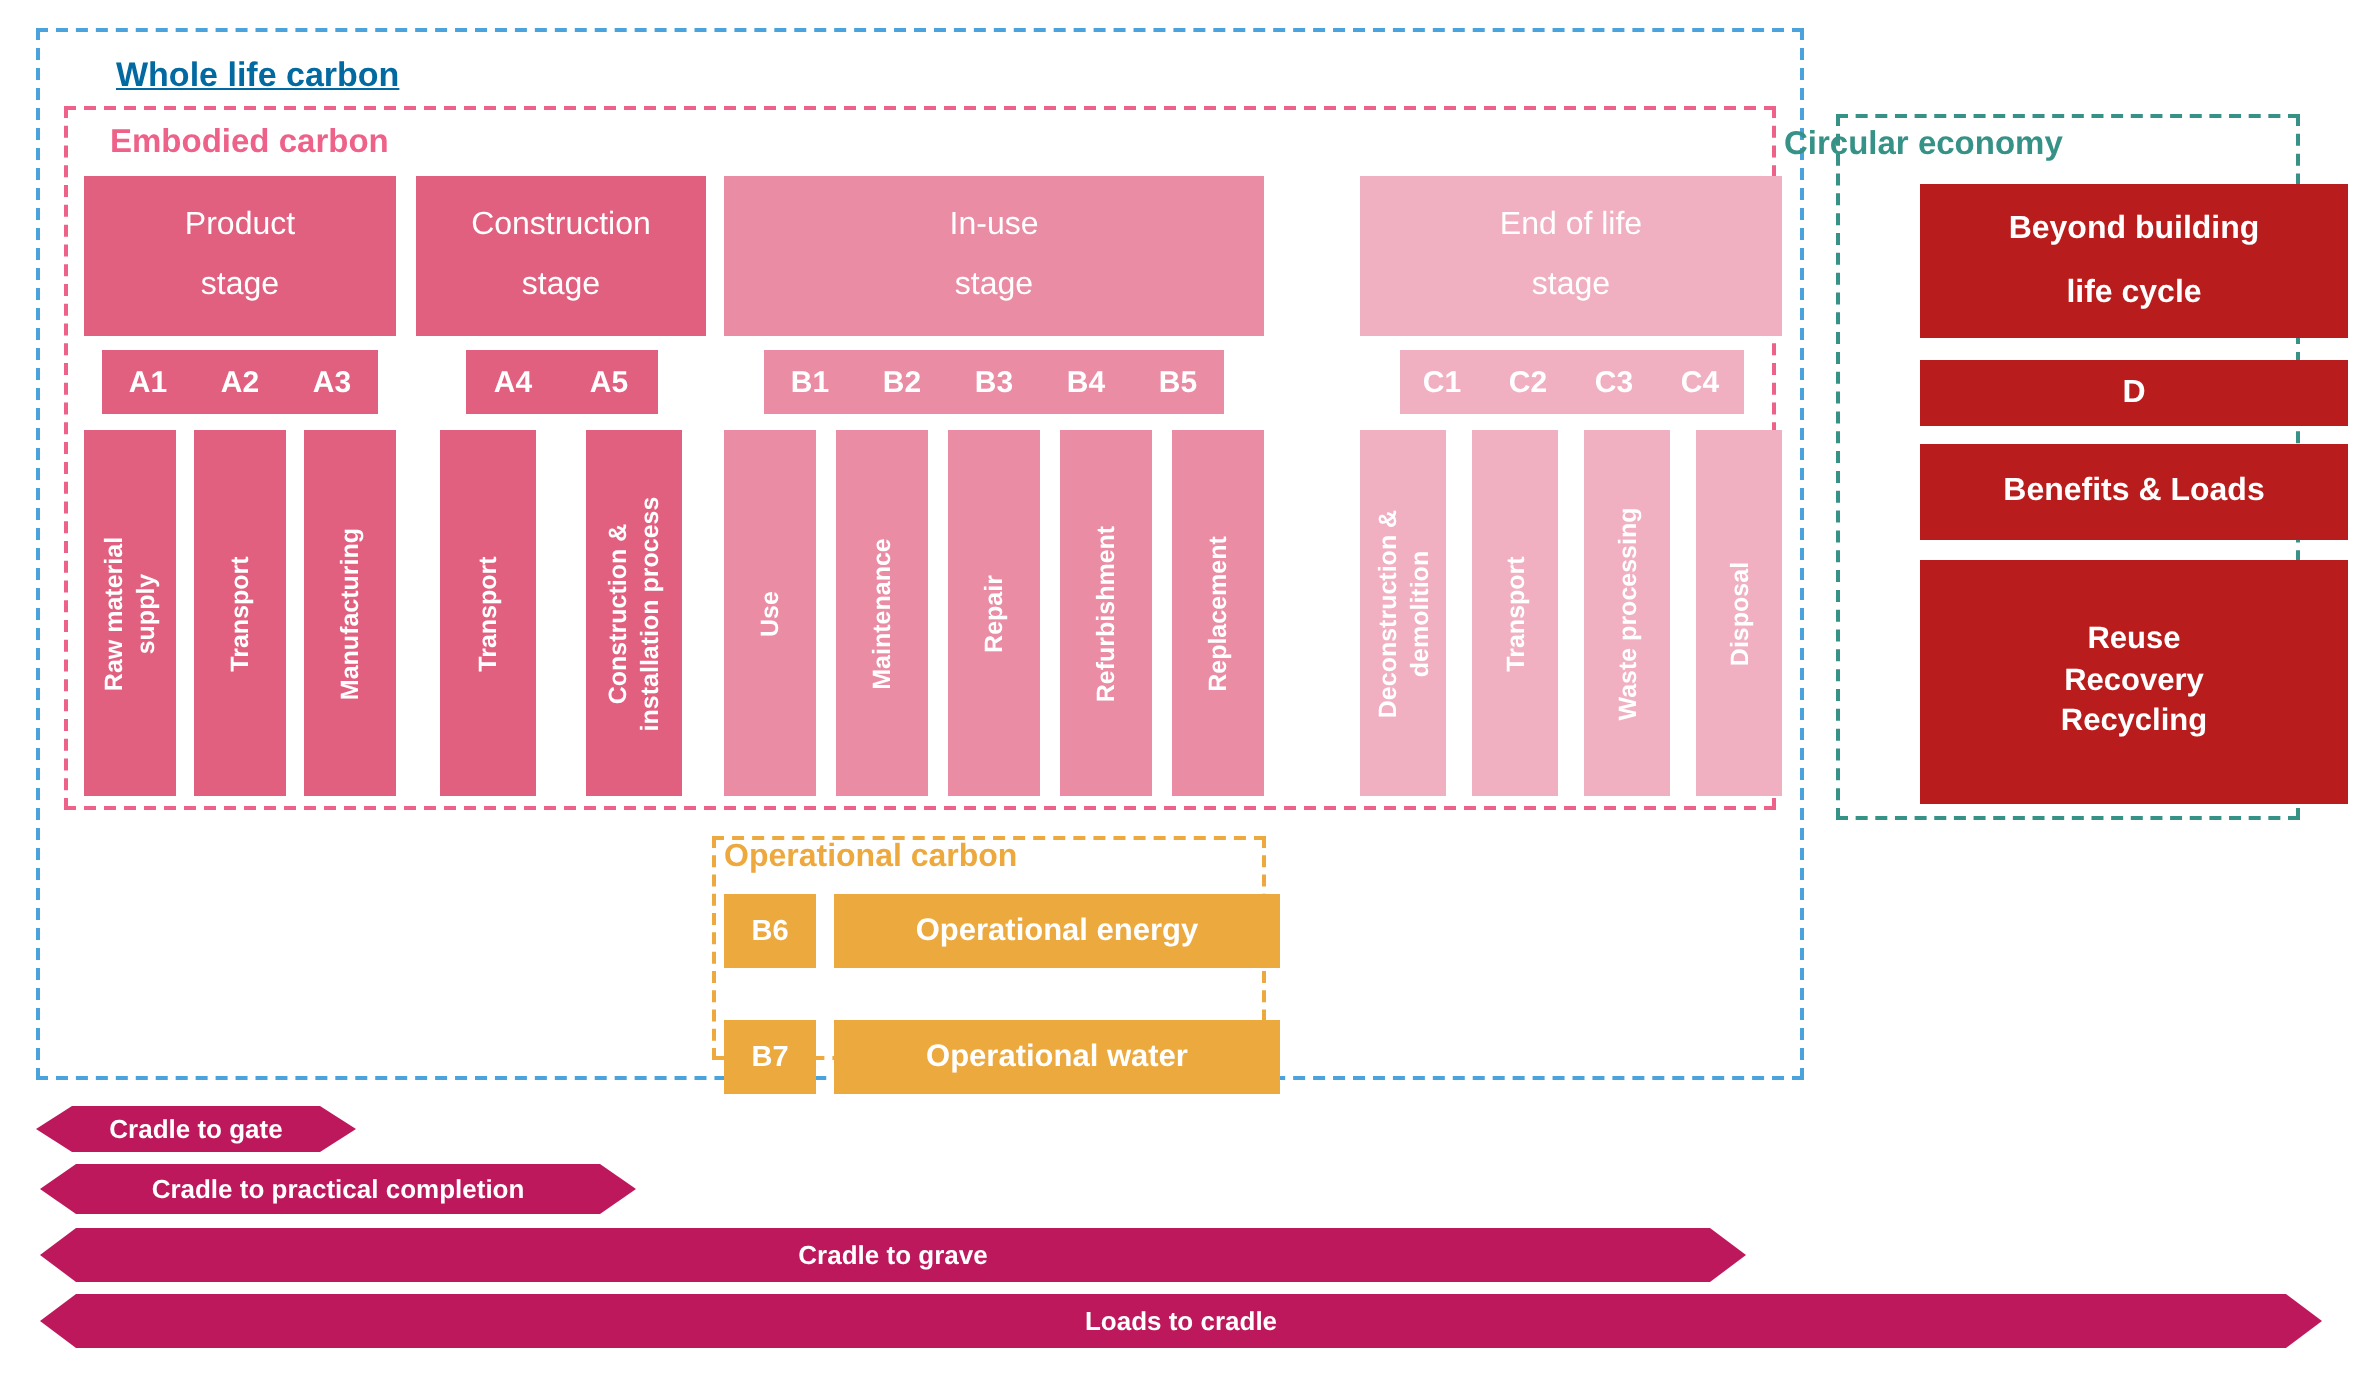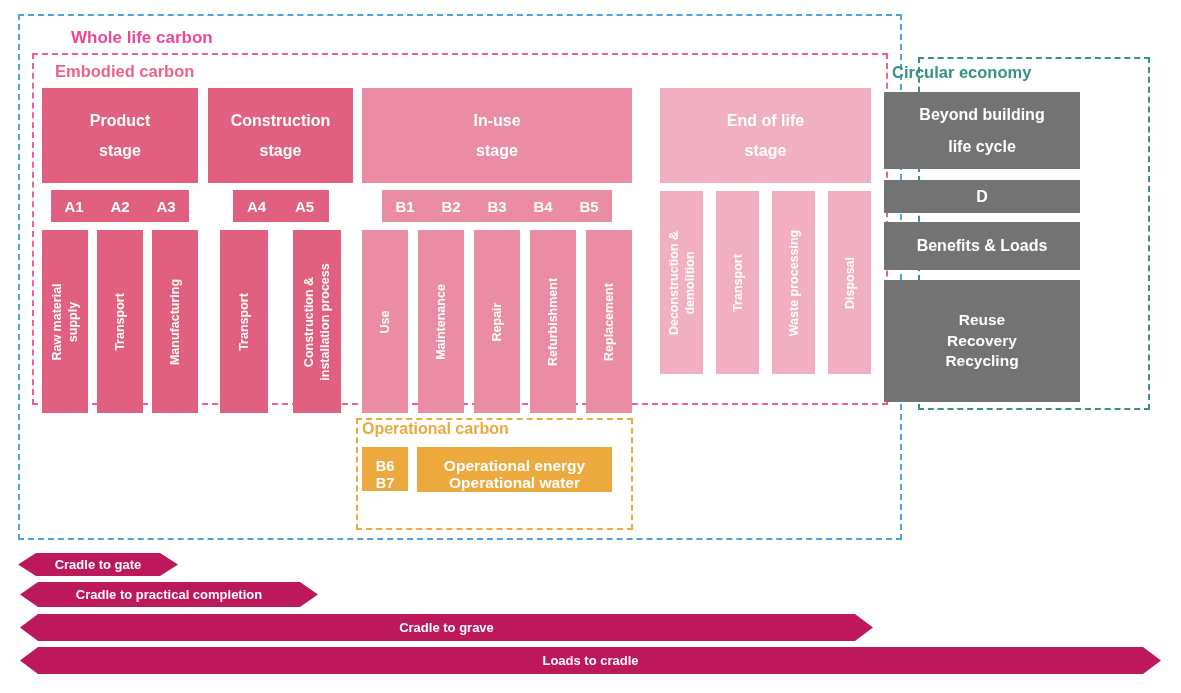"Whole life carbon" .wlc-title { color: #ec4899 -> #0369a1; left: 71px -> 58px; text-decoration: none -> underline }
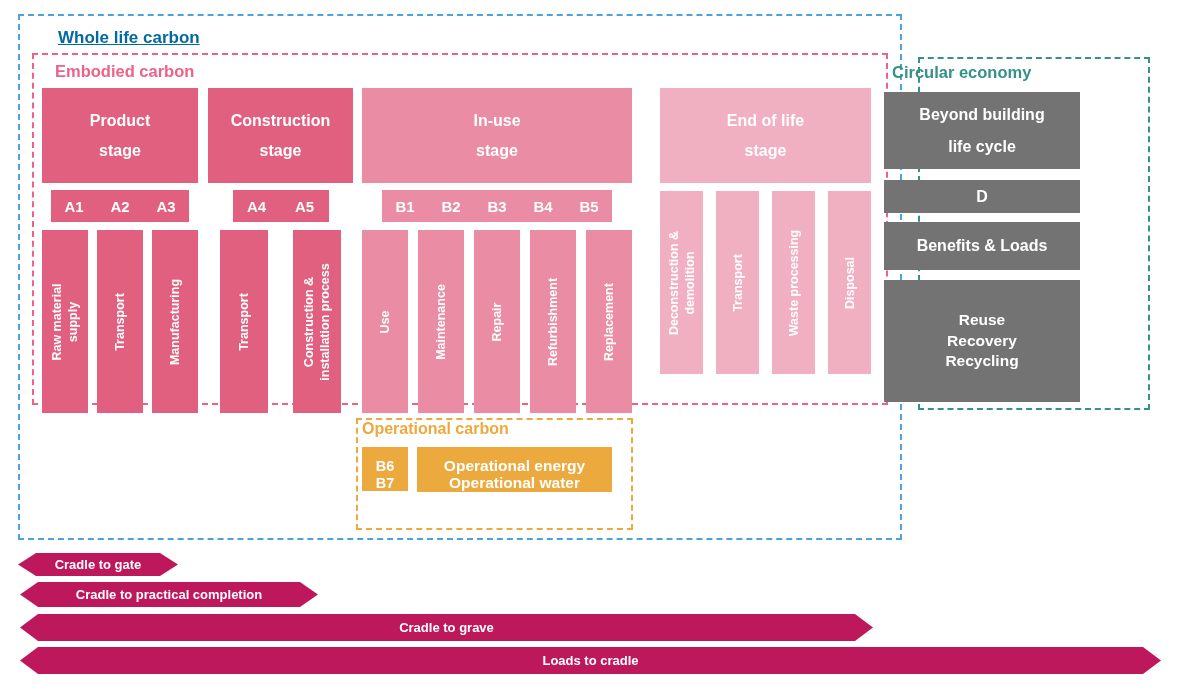"Product" .stage-header { font-weight: bold -> normal; height: 95px -> 80px }
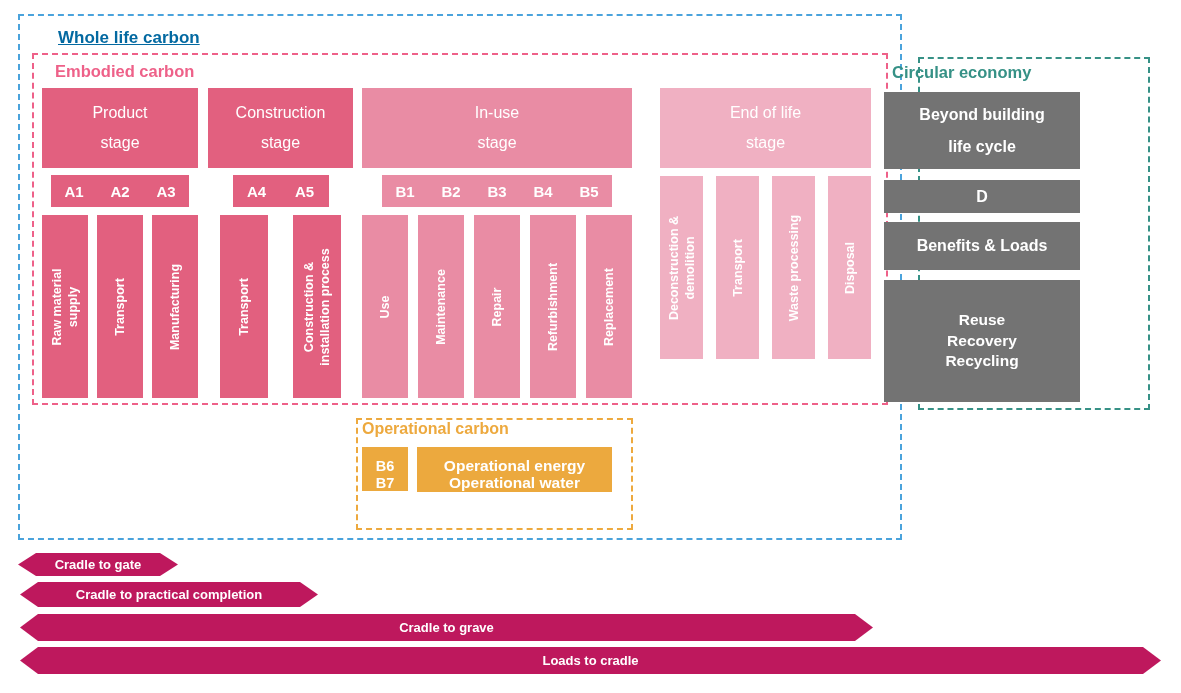"End of life" .stage-endoflife { left: 660px -> 680px }
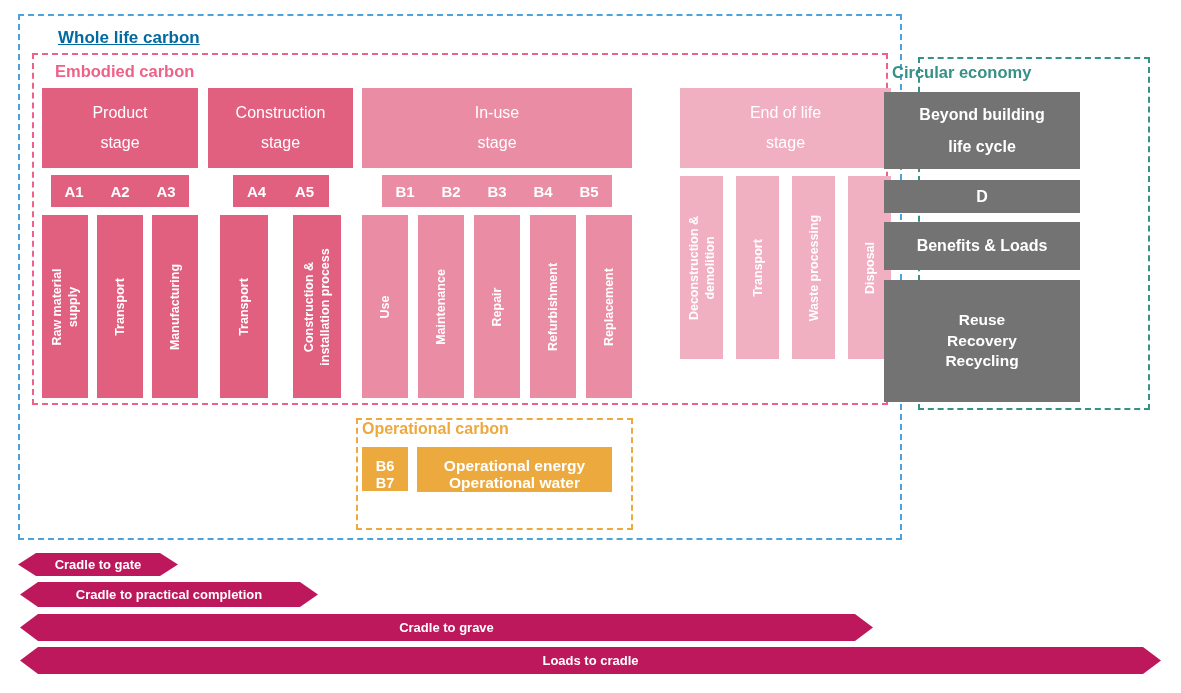"Beyond building" .ce-item { background: #737373 -> #b91c1c; left: 884px -> 960px; width: 196px -> 214px }
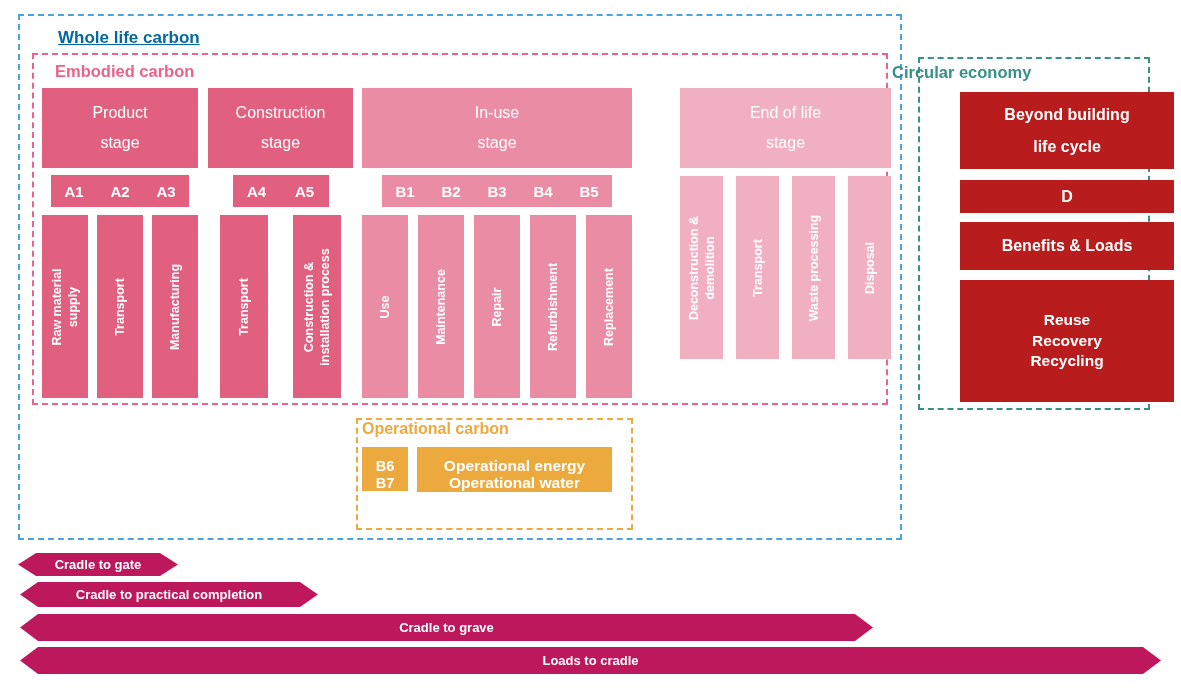"C1" div.code-row { html: none -> <div> <div>C1</div> <div>C2</div> <div>C3</div> <div>C4</div> </div> }
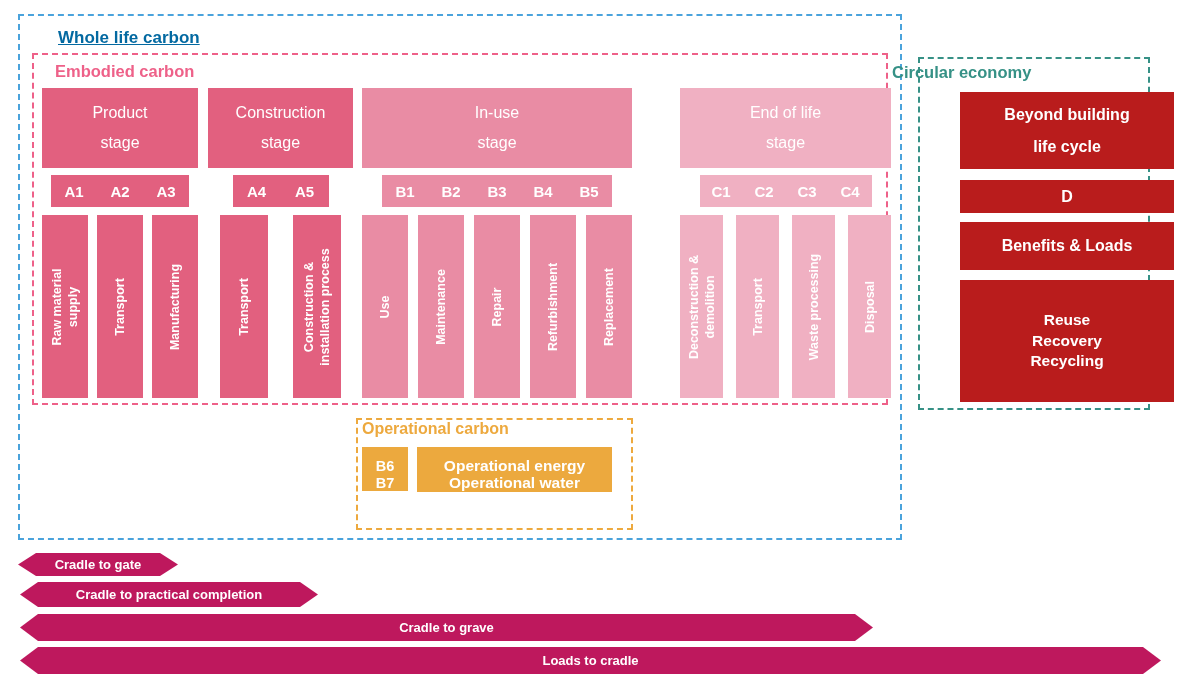"B6" .op-row { width: 250px -> 278px }
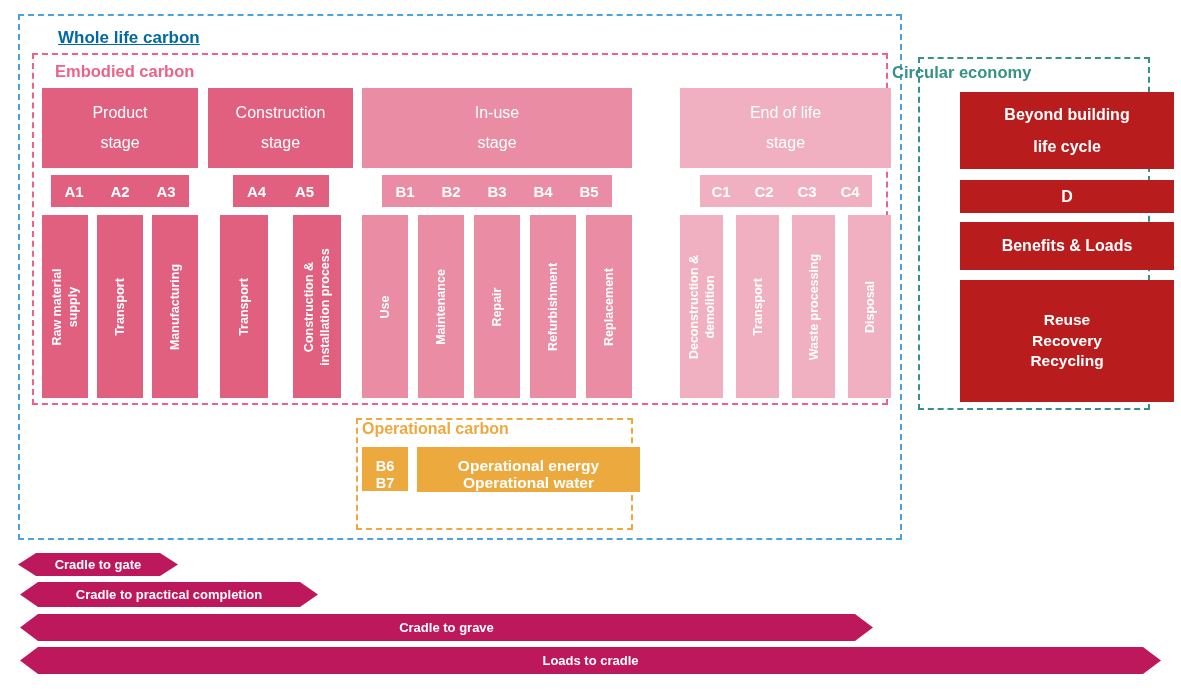"B7" .op-row-2 { align-items: center -> none; top: 464px -> 510px }
